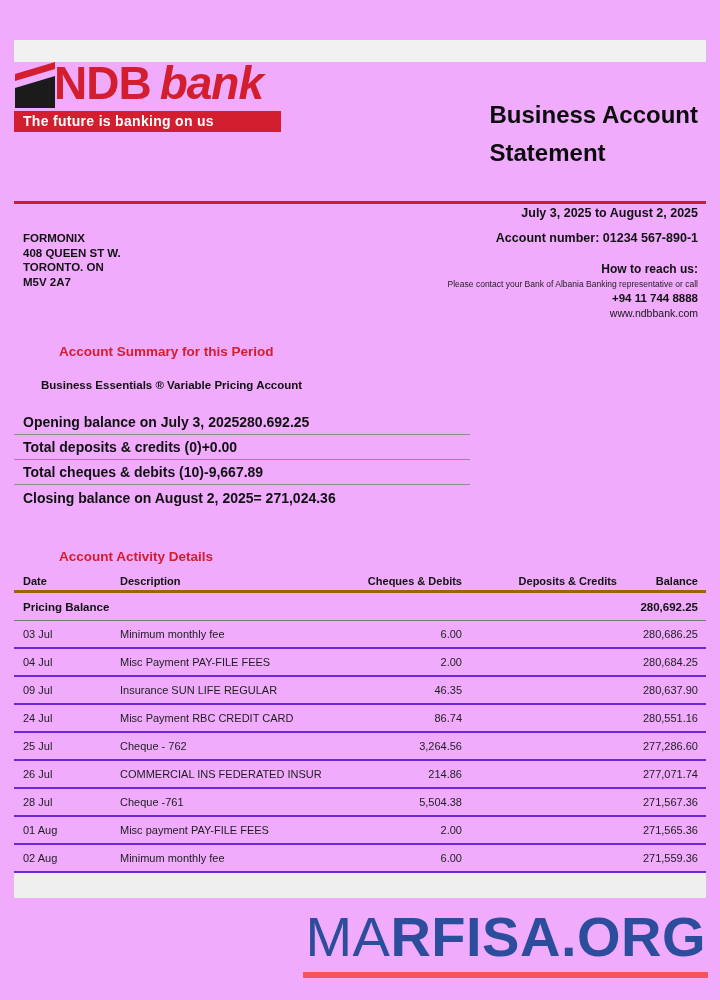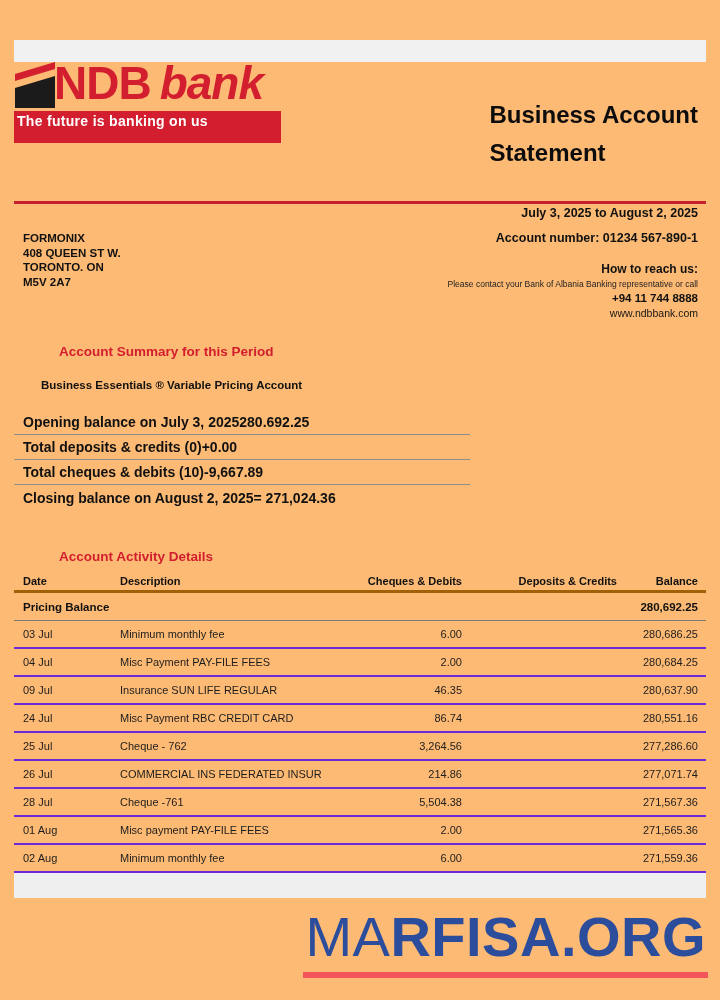"NDB bank" .page { background: #fdba74 -> #f0abfc }
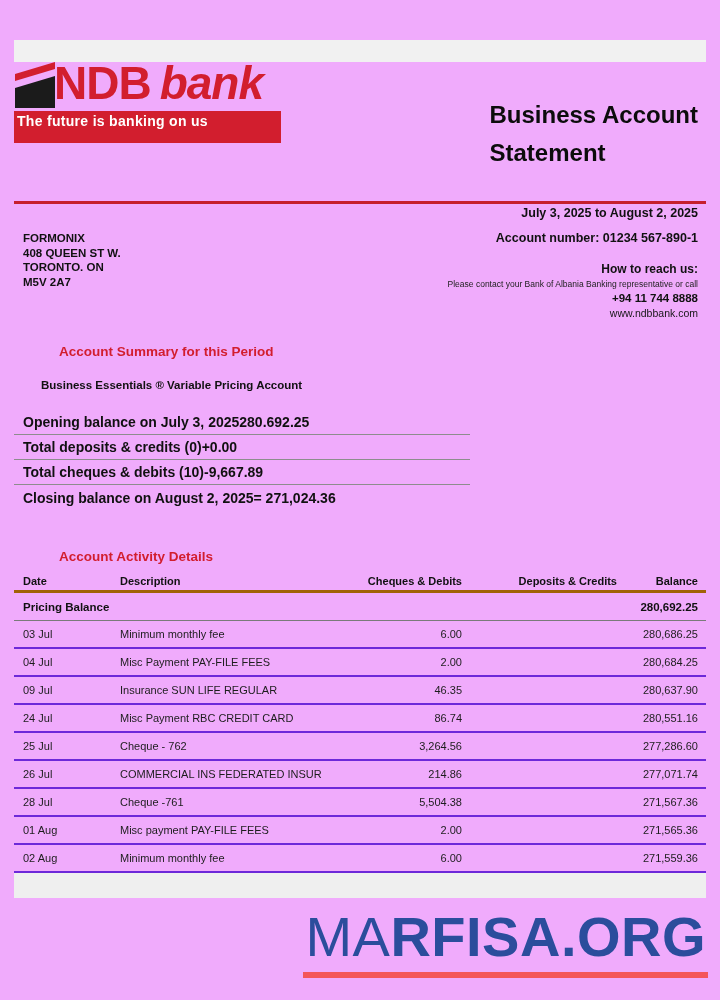"The future is banking on" .tagline { height: 32px -> 21px; padding-left: 3px -> 9px }
